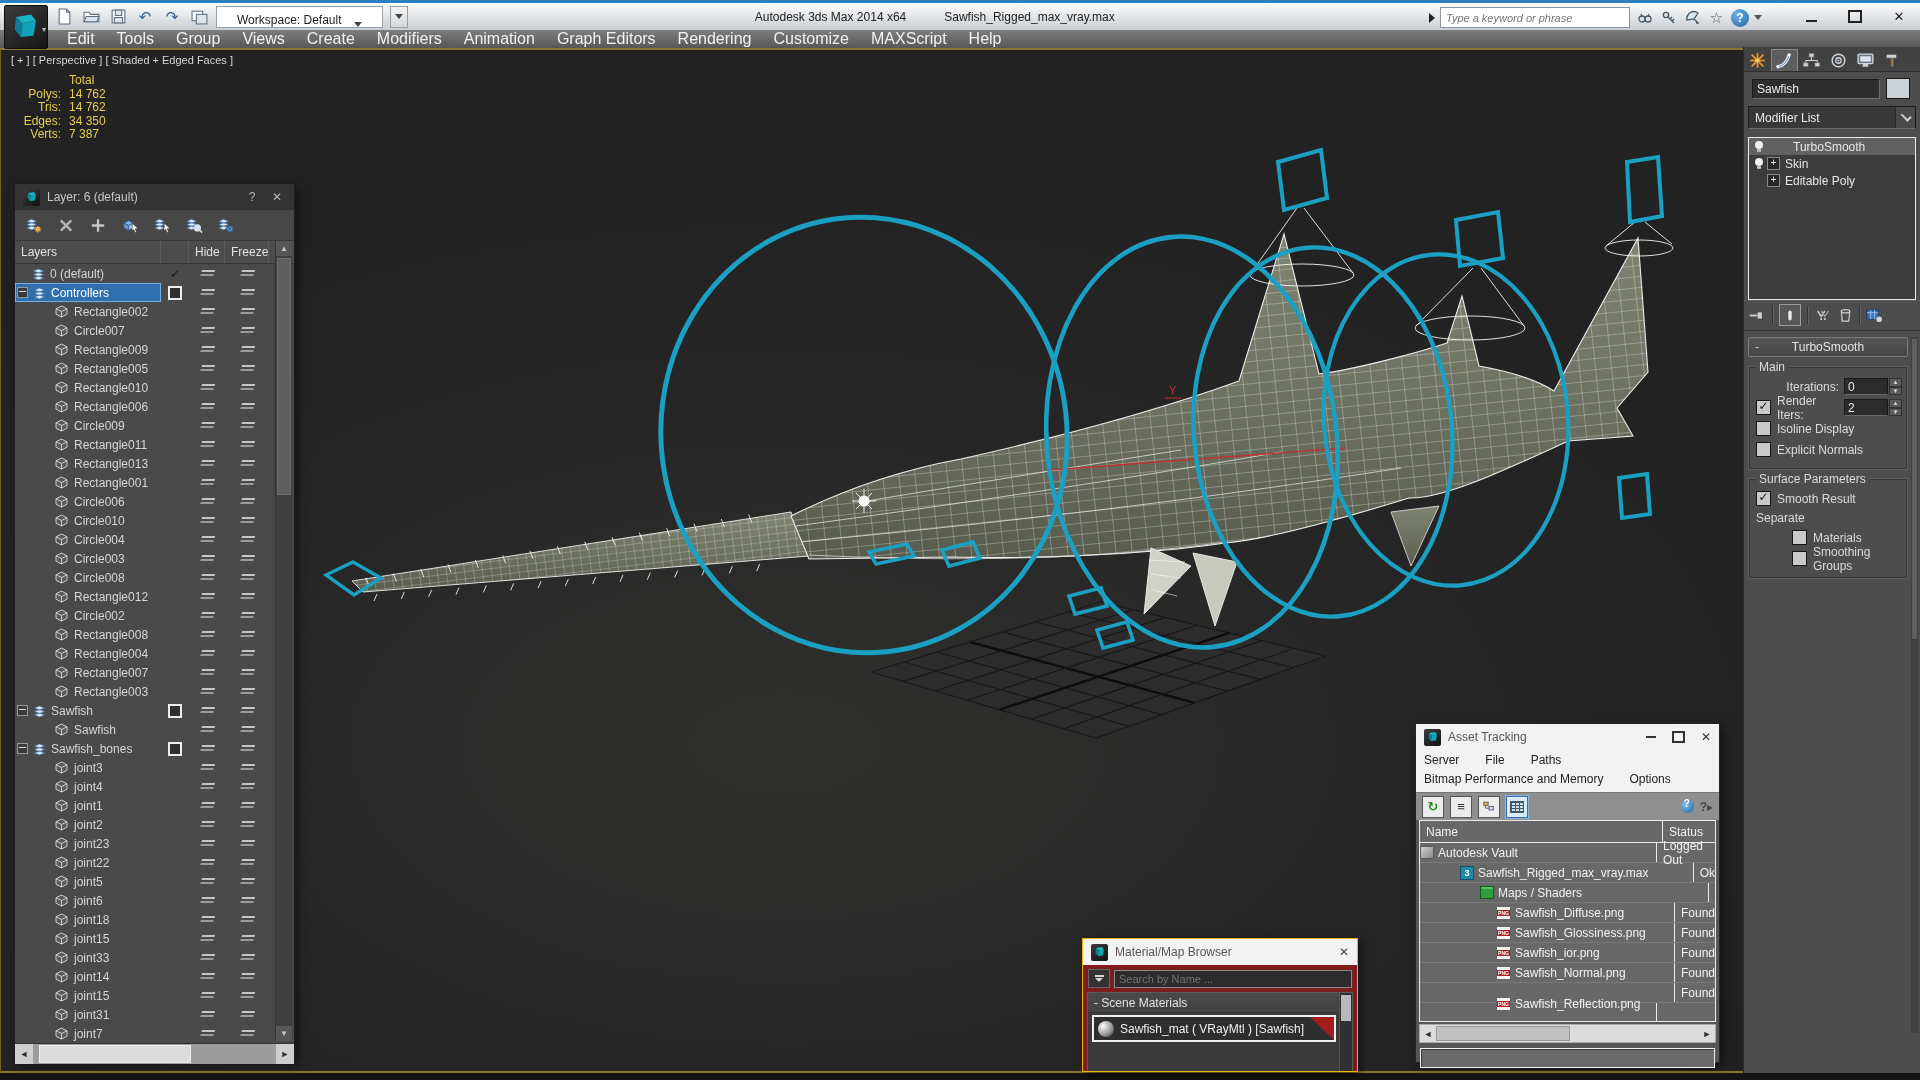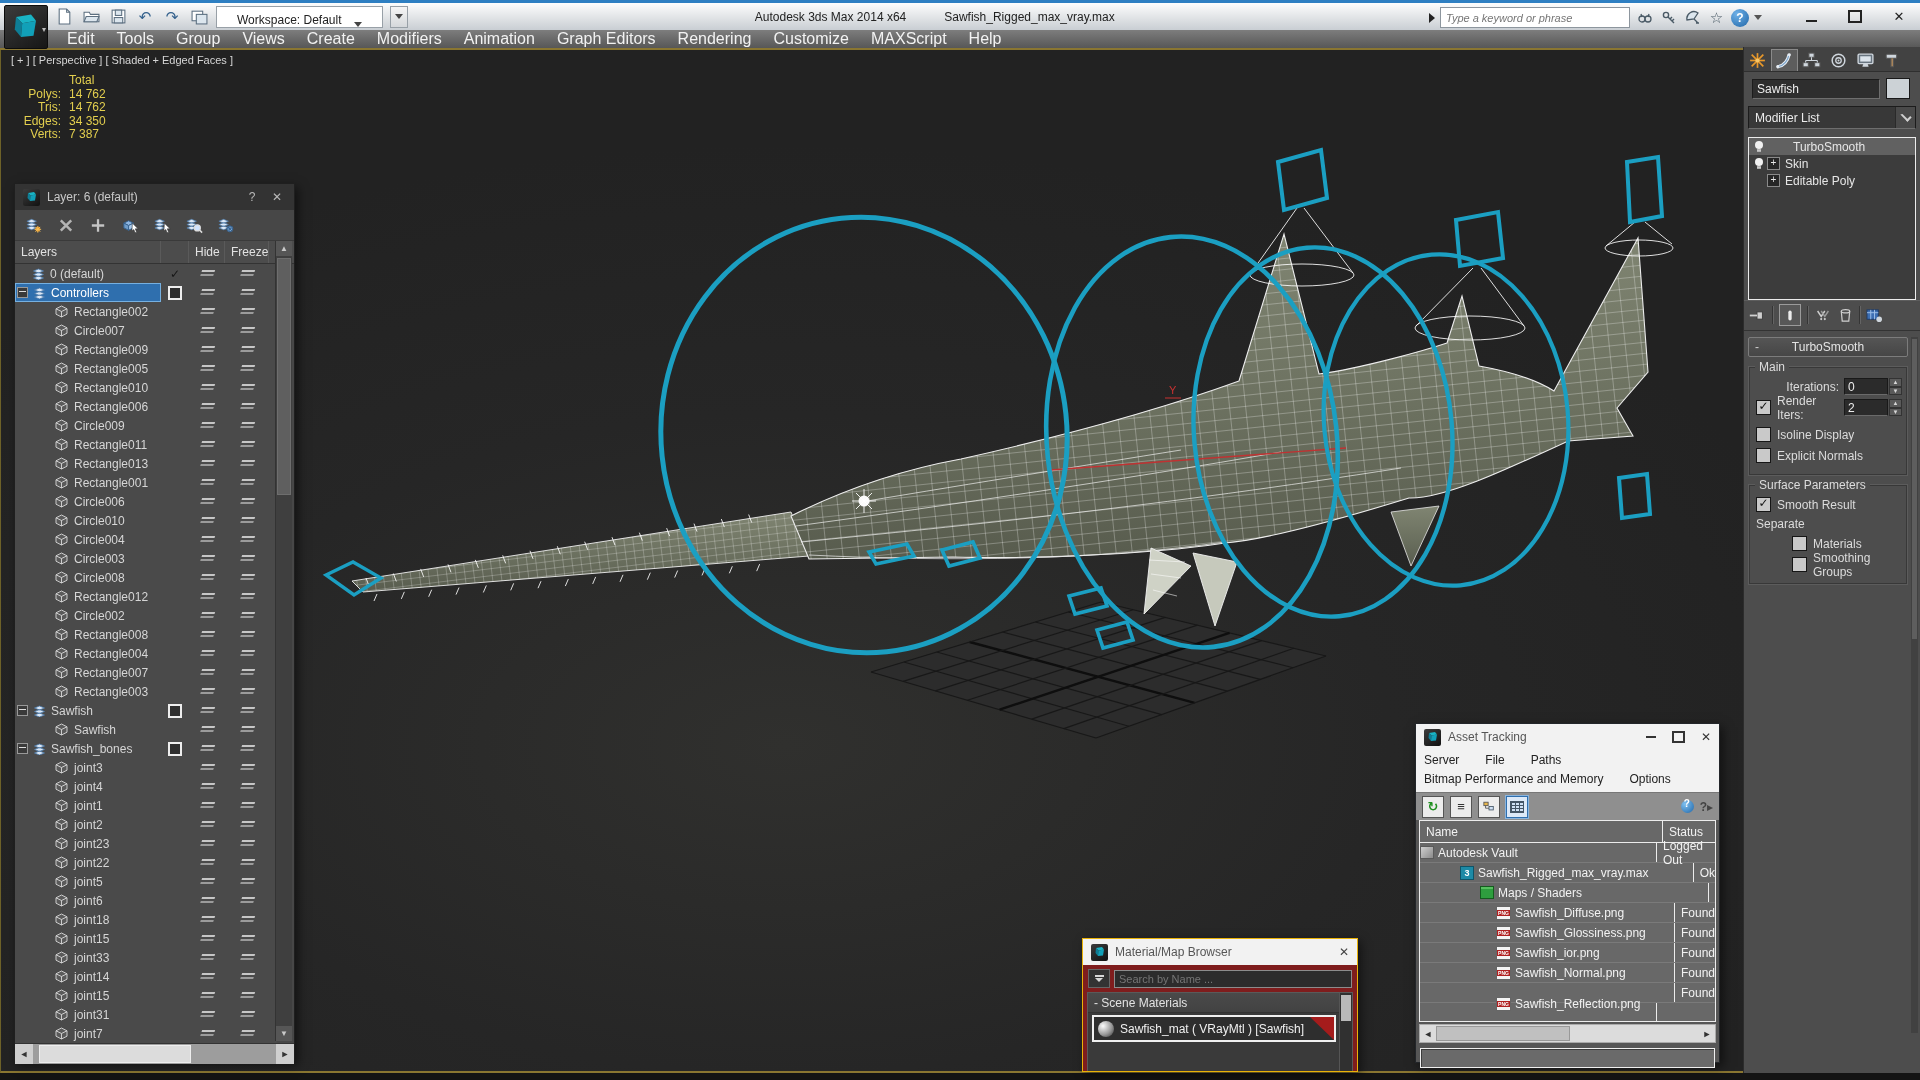"Isoline Display" div.frow { margin-top: 6px -> none }
